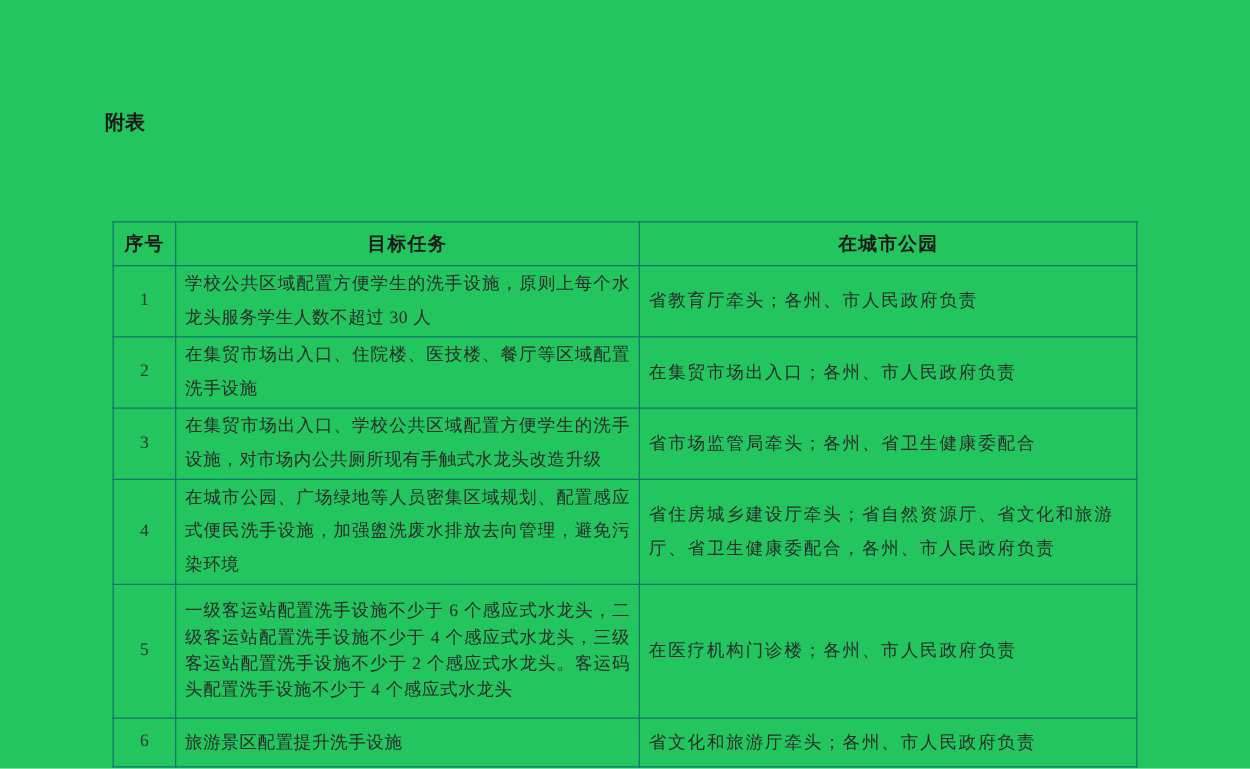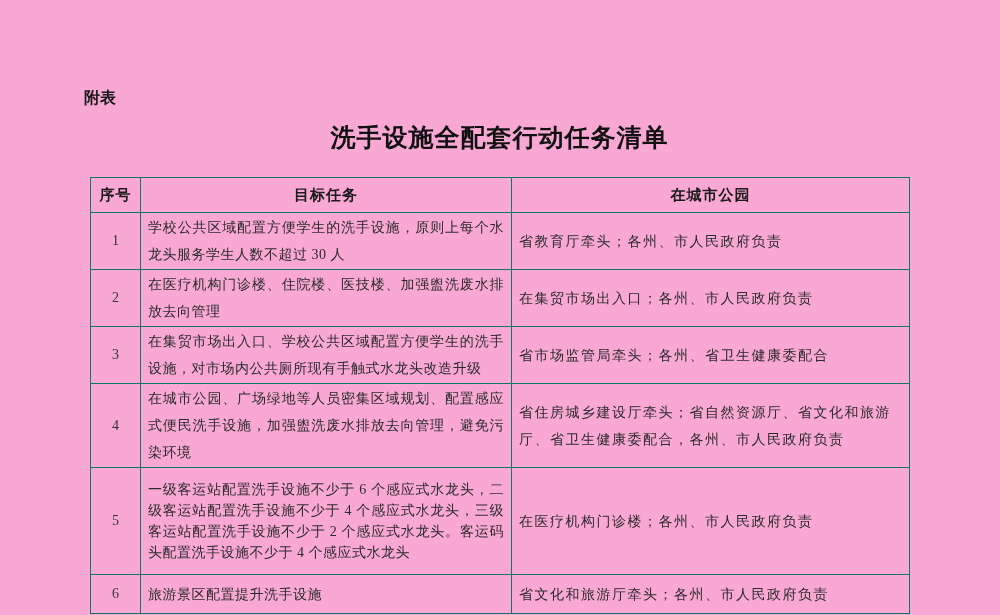"附表" .page { background: #f9a8d4 -> #22c55e }
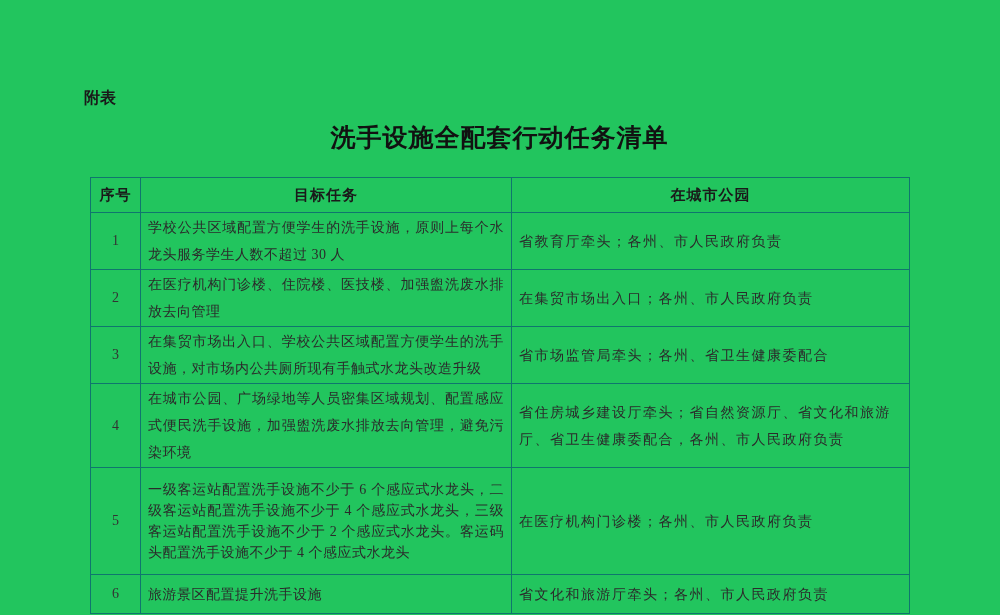"洗手设施全配套行动任务清单" div.doc-title { html: <div>洗手设施全配套行动任务清单</div> -> none }
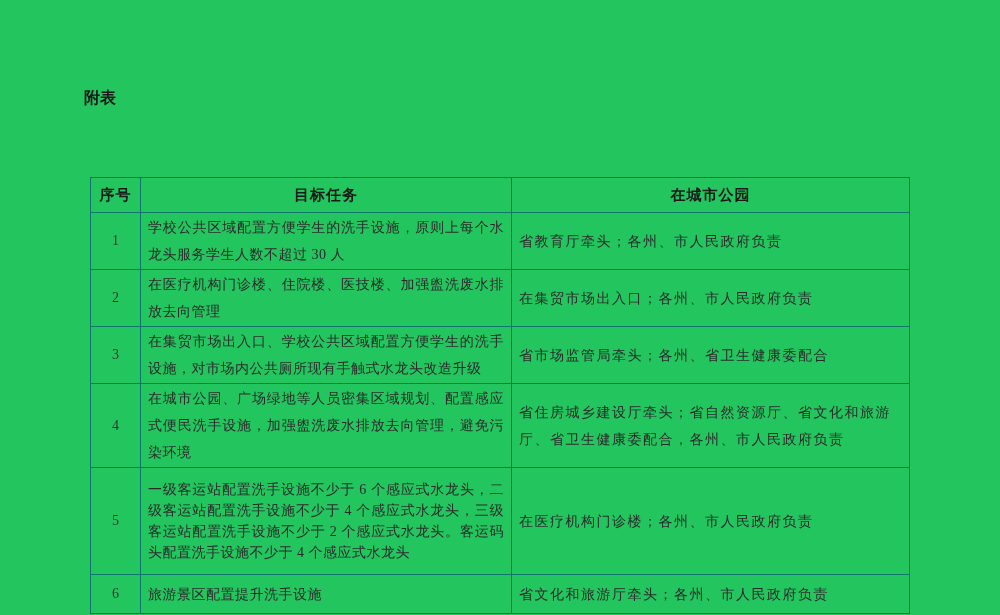"在医疗机构门诊楼、住院楼、医技楼、加强盥洗废水排放去向管理" td.cell-task { text: 医疗机构门诊楼、住院楼、医技楼、加强盥洗废水排放去向管理 -> 集贸市场出入口、住院楼、医技楼、餐厅等区域配置洗手设施 }
